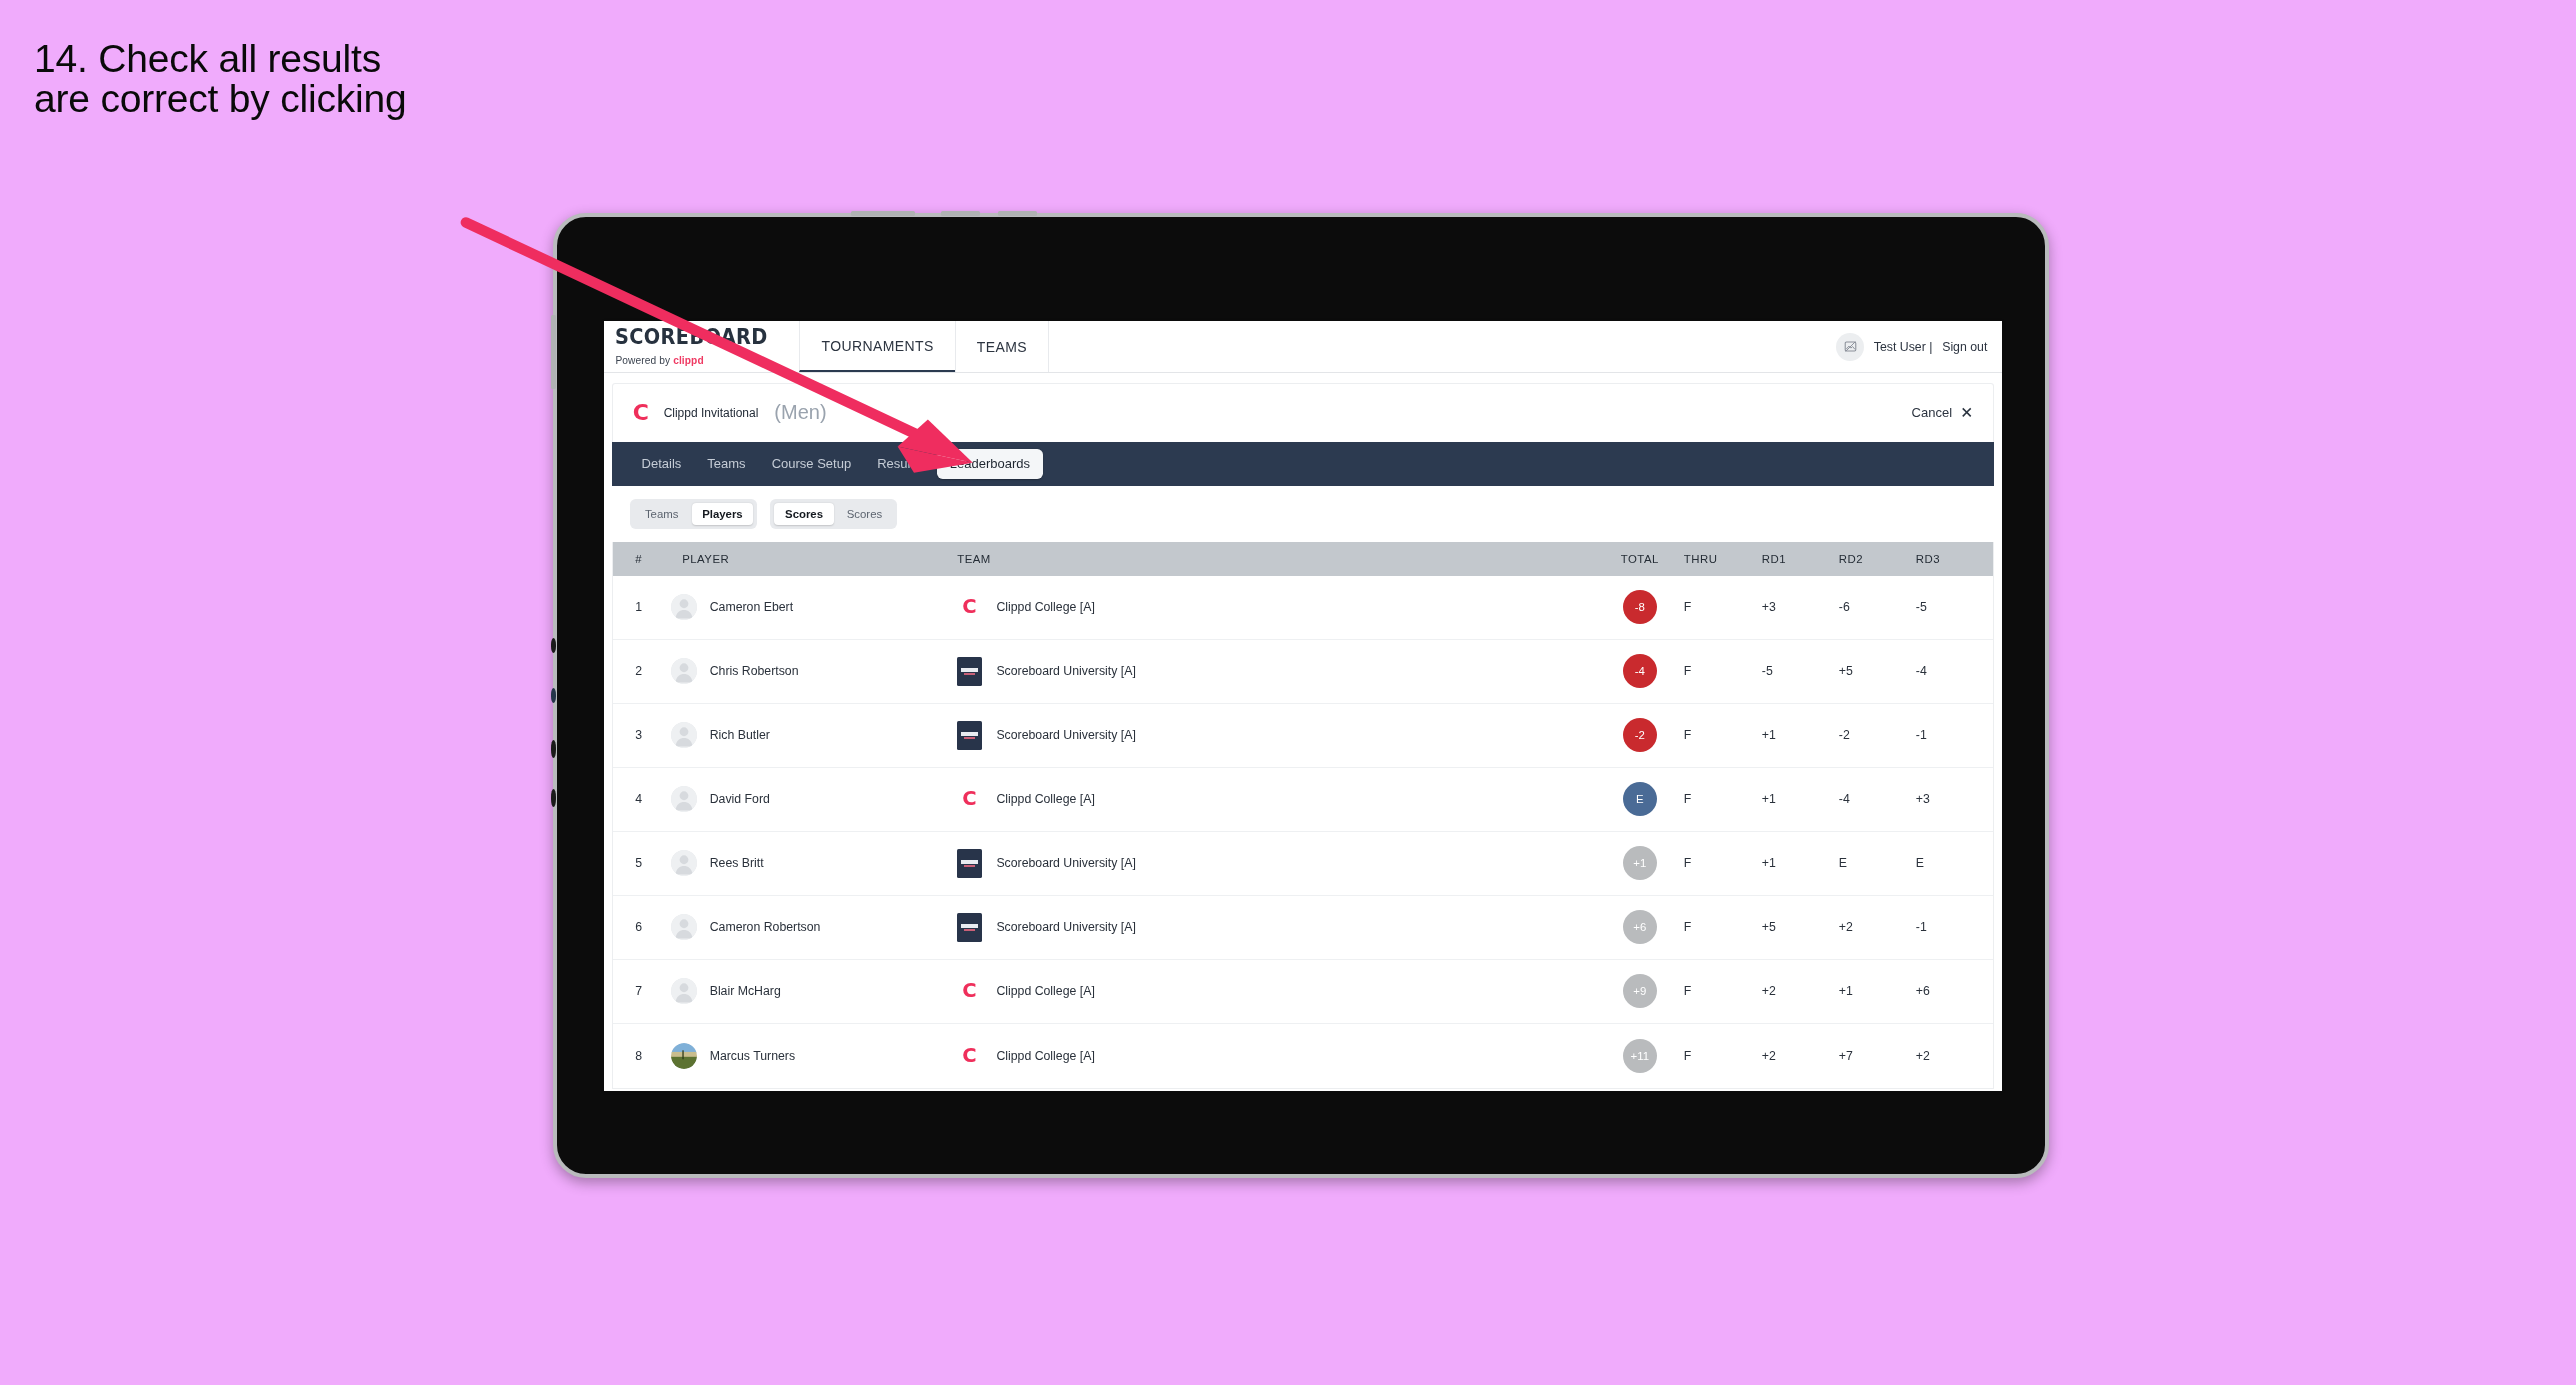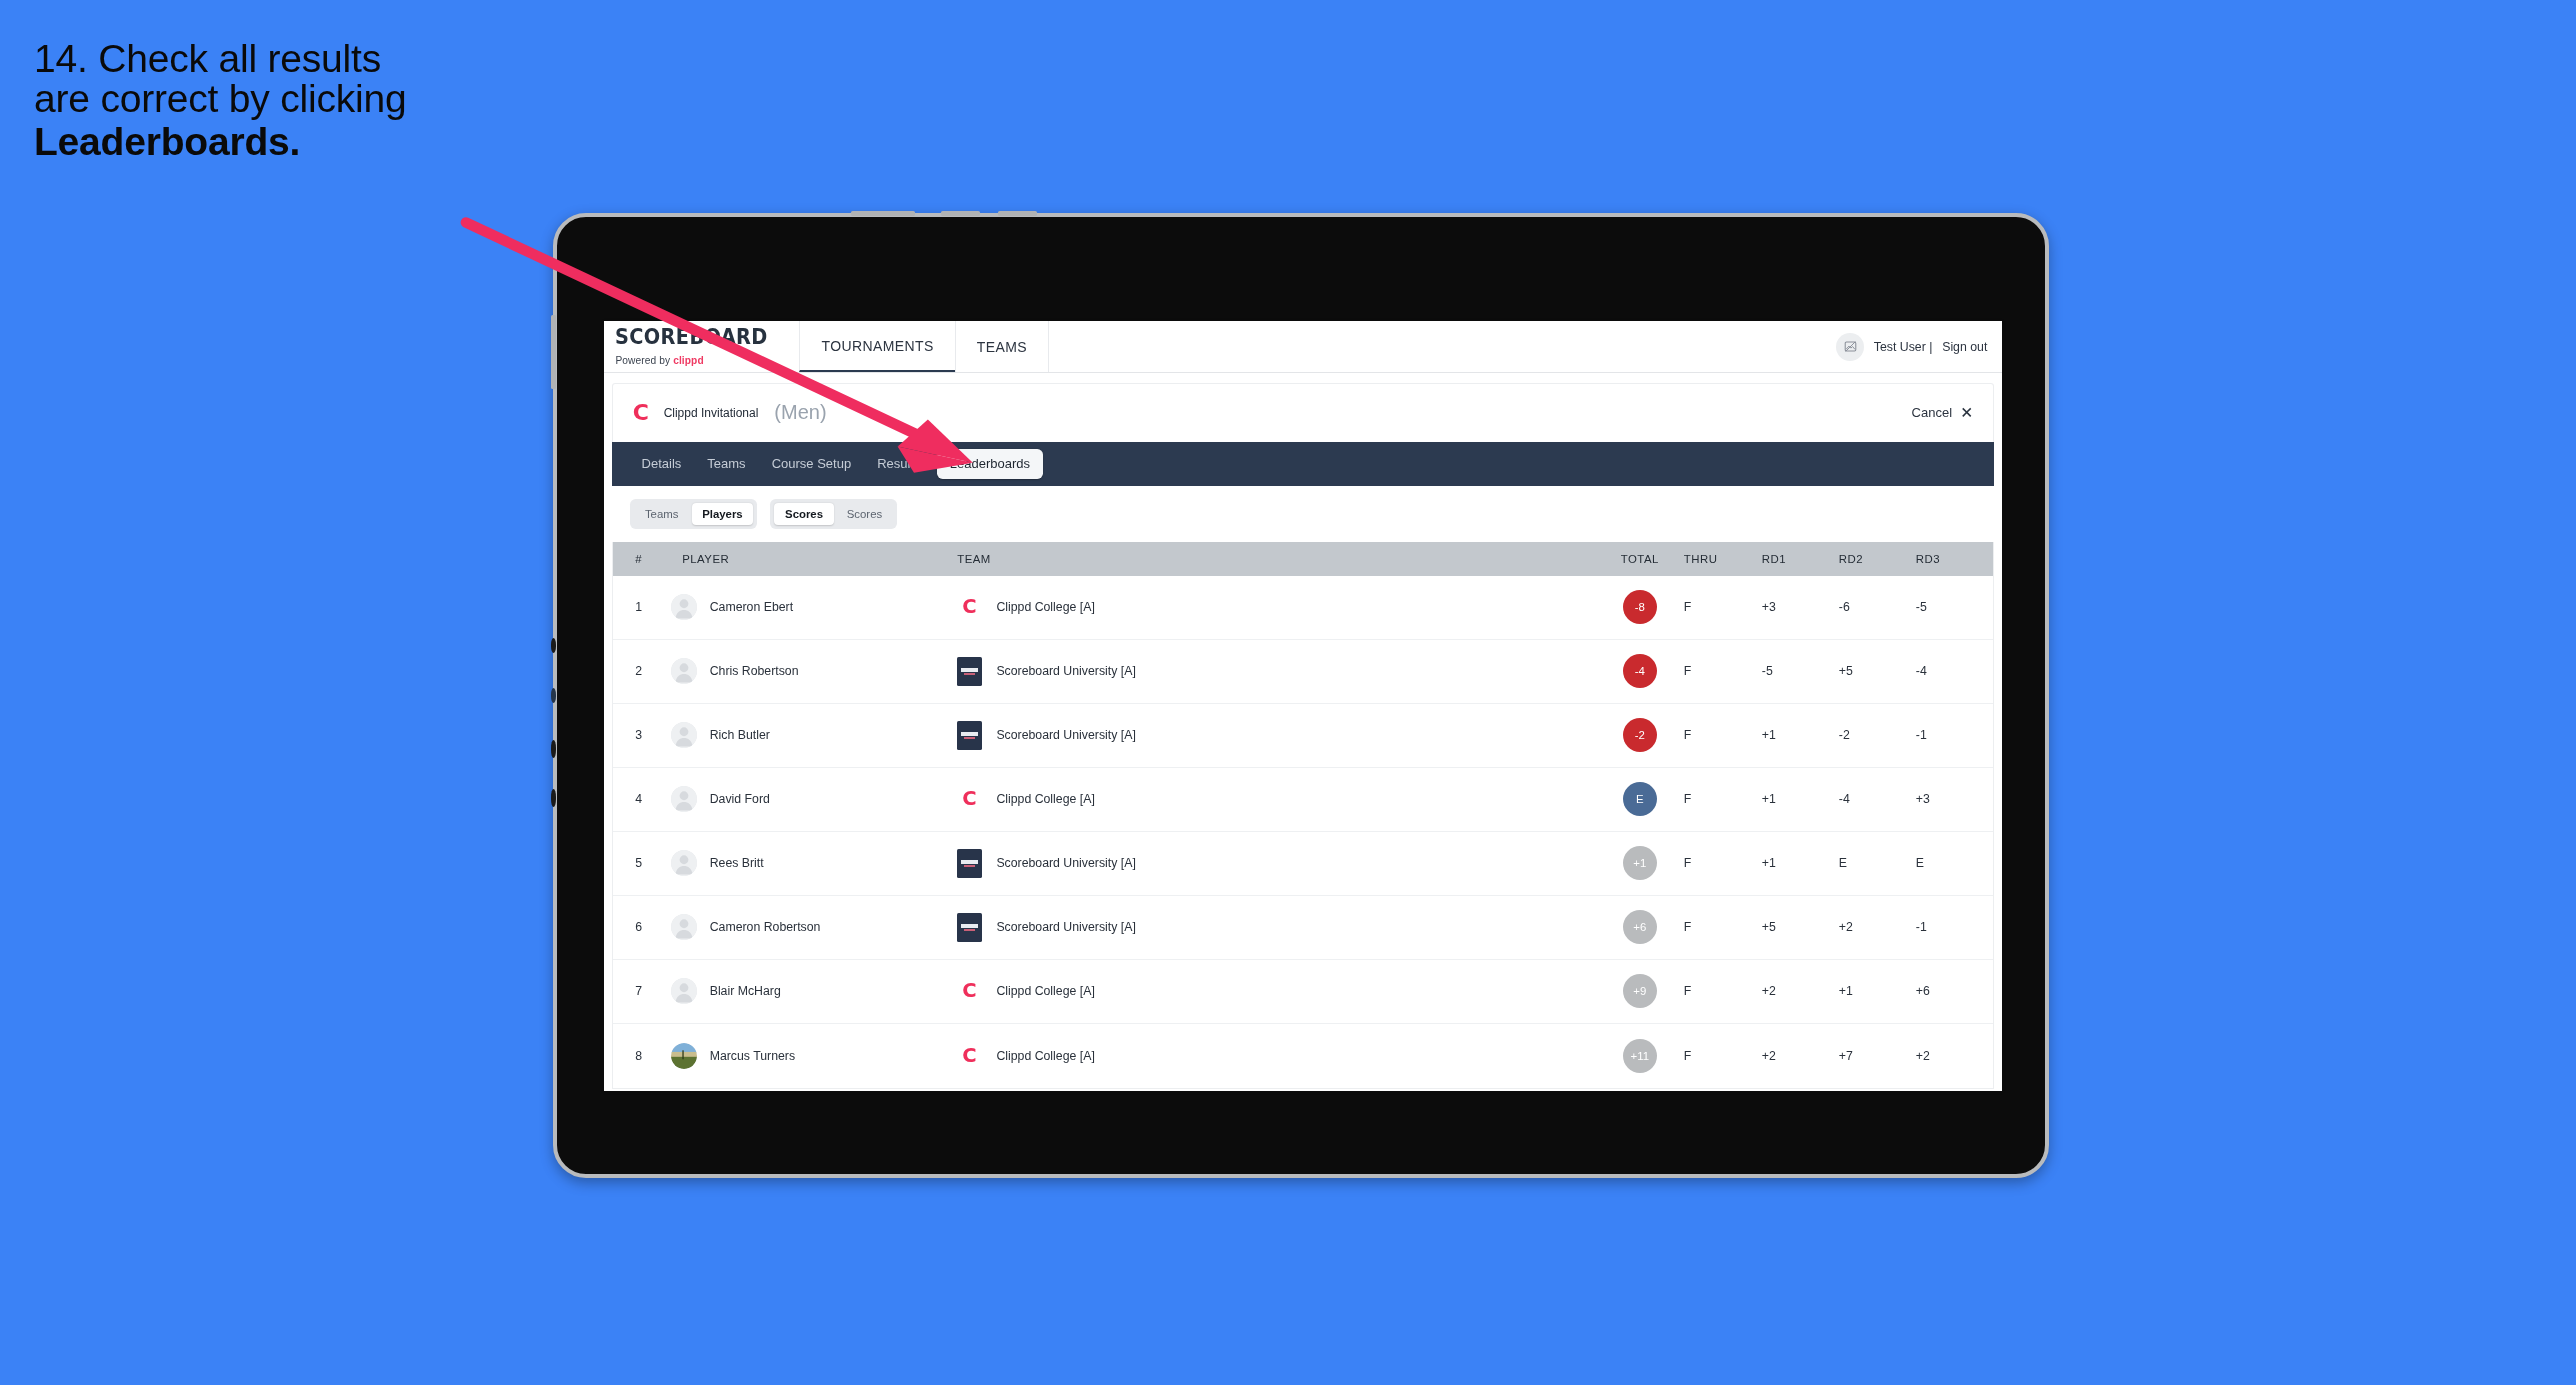"14. Check all results" #stage { background: #3b82f6 -> #f0abfc }
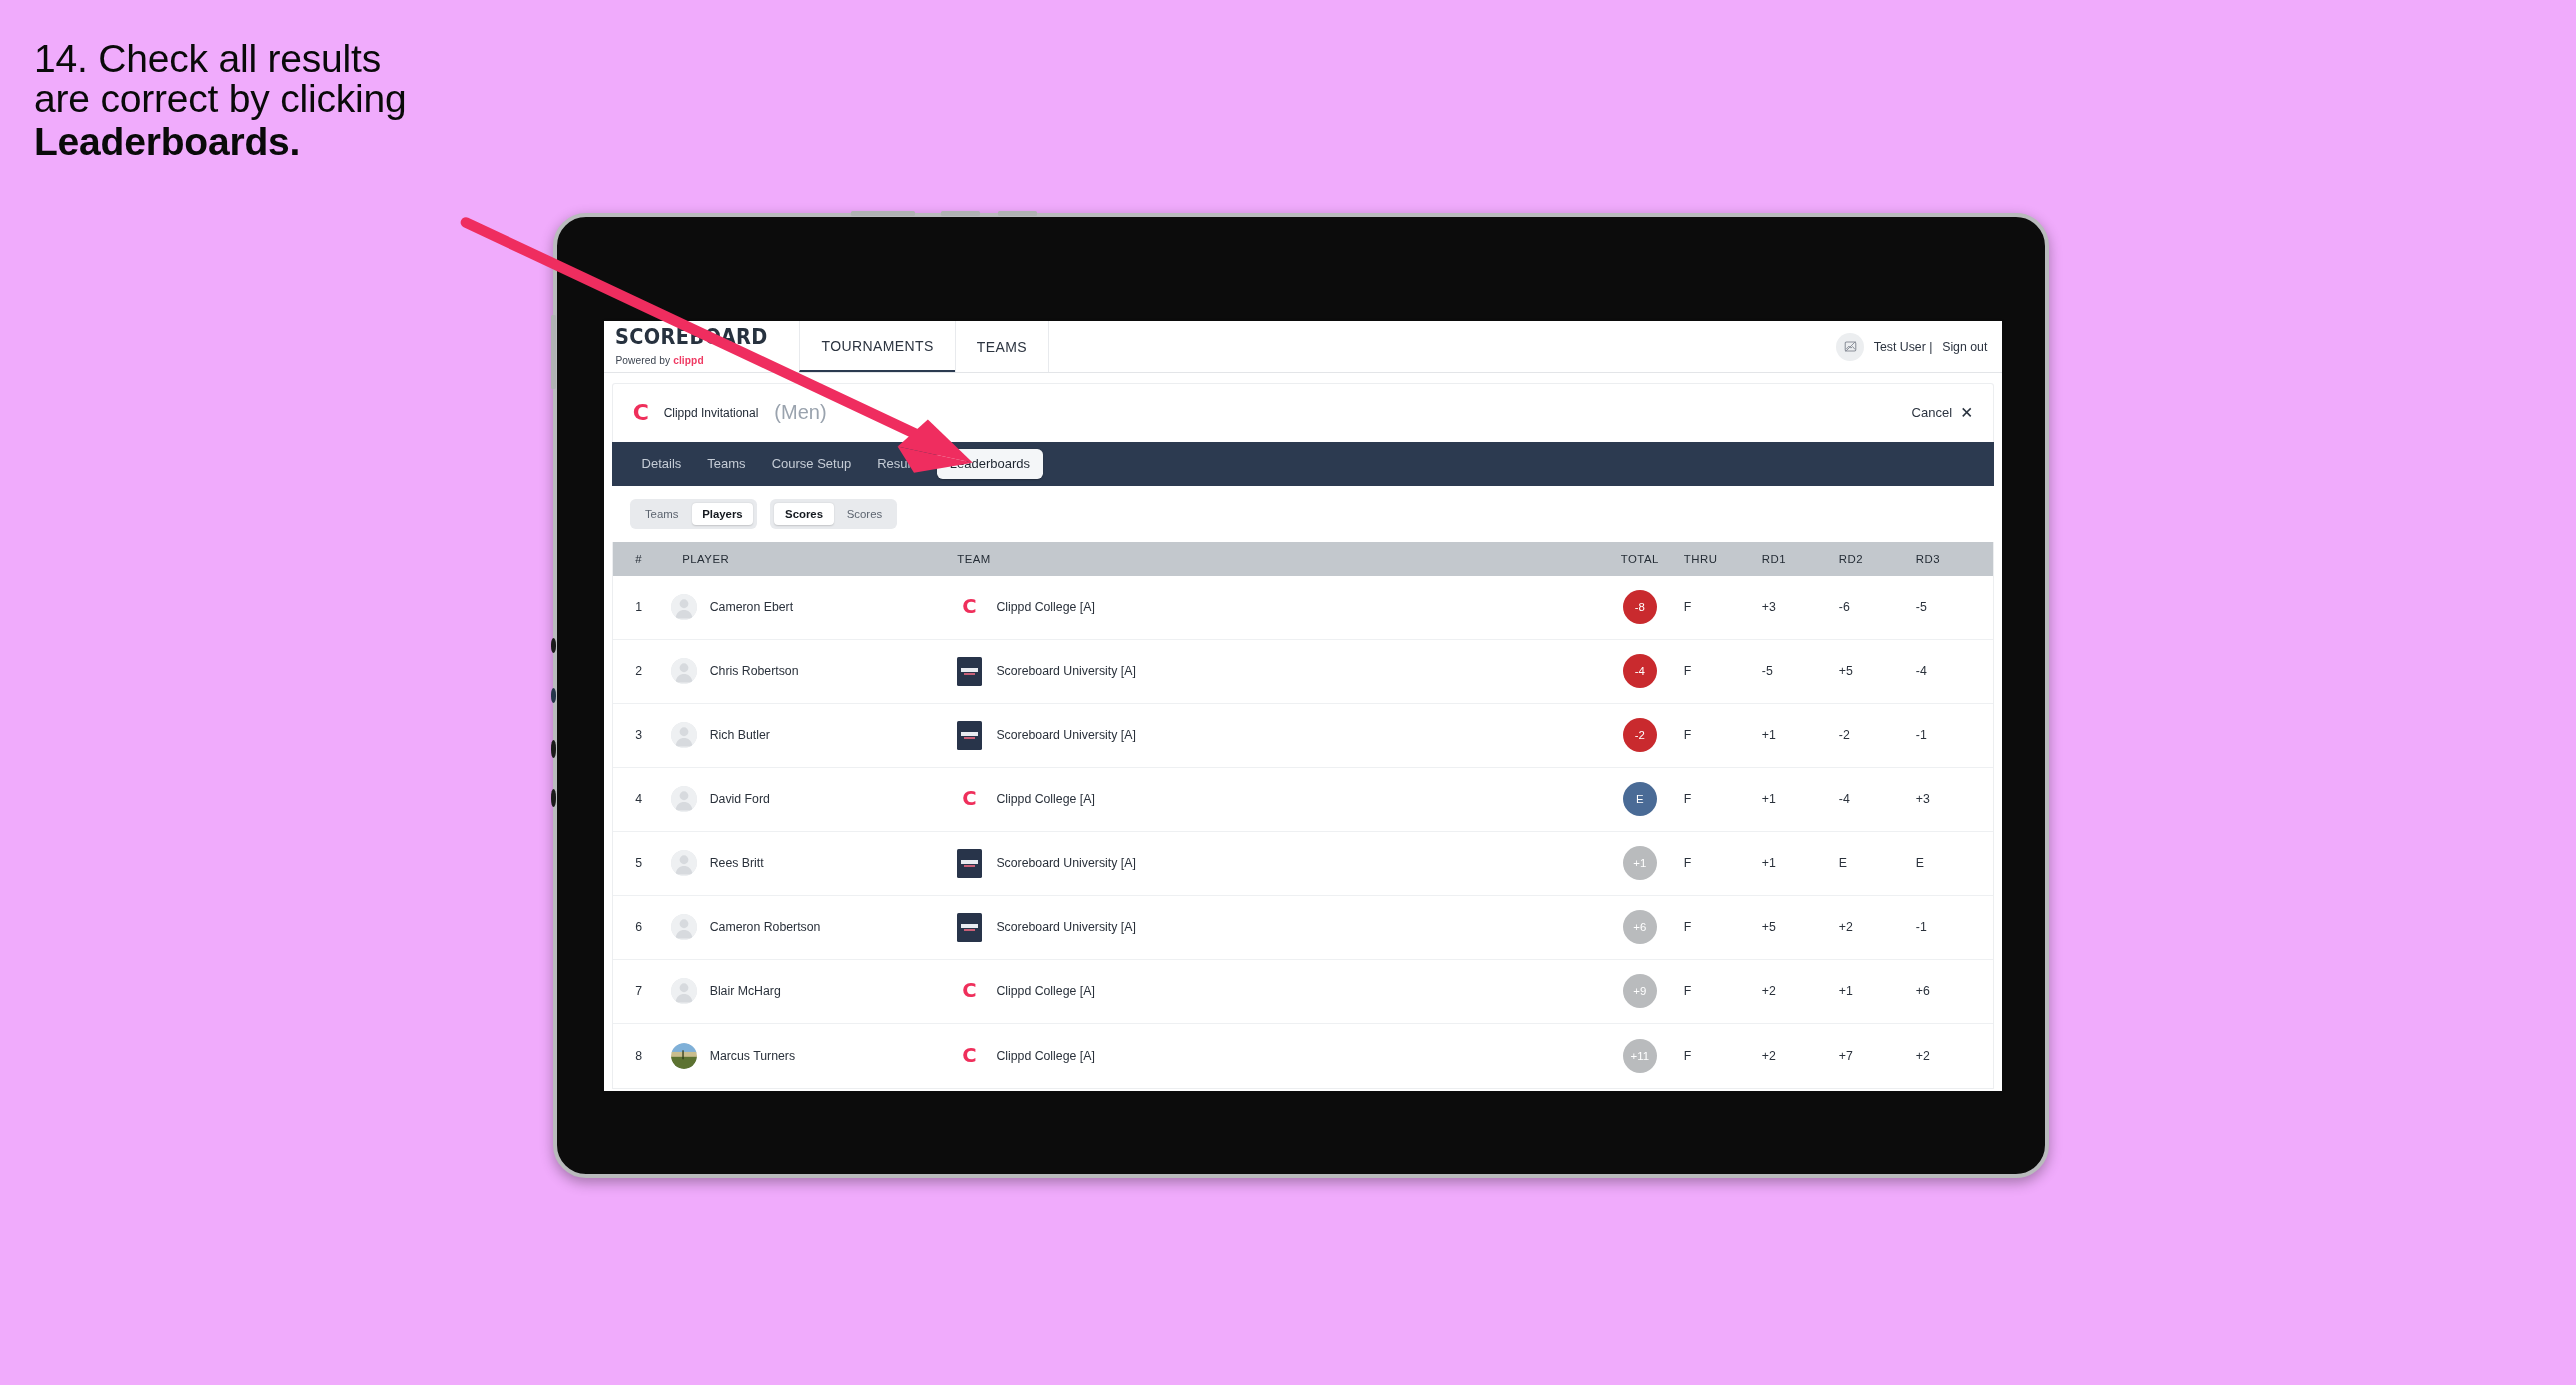"Leaderboards." span.line { html: <span>Leaderboards.</span> -> none }
